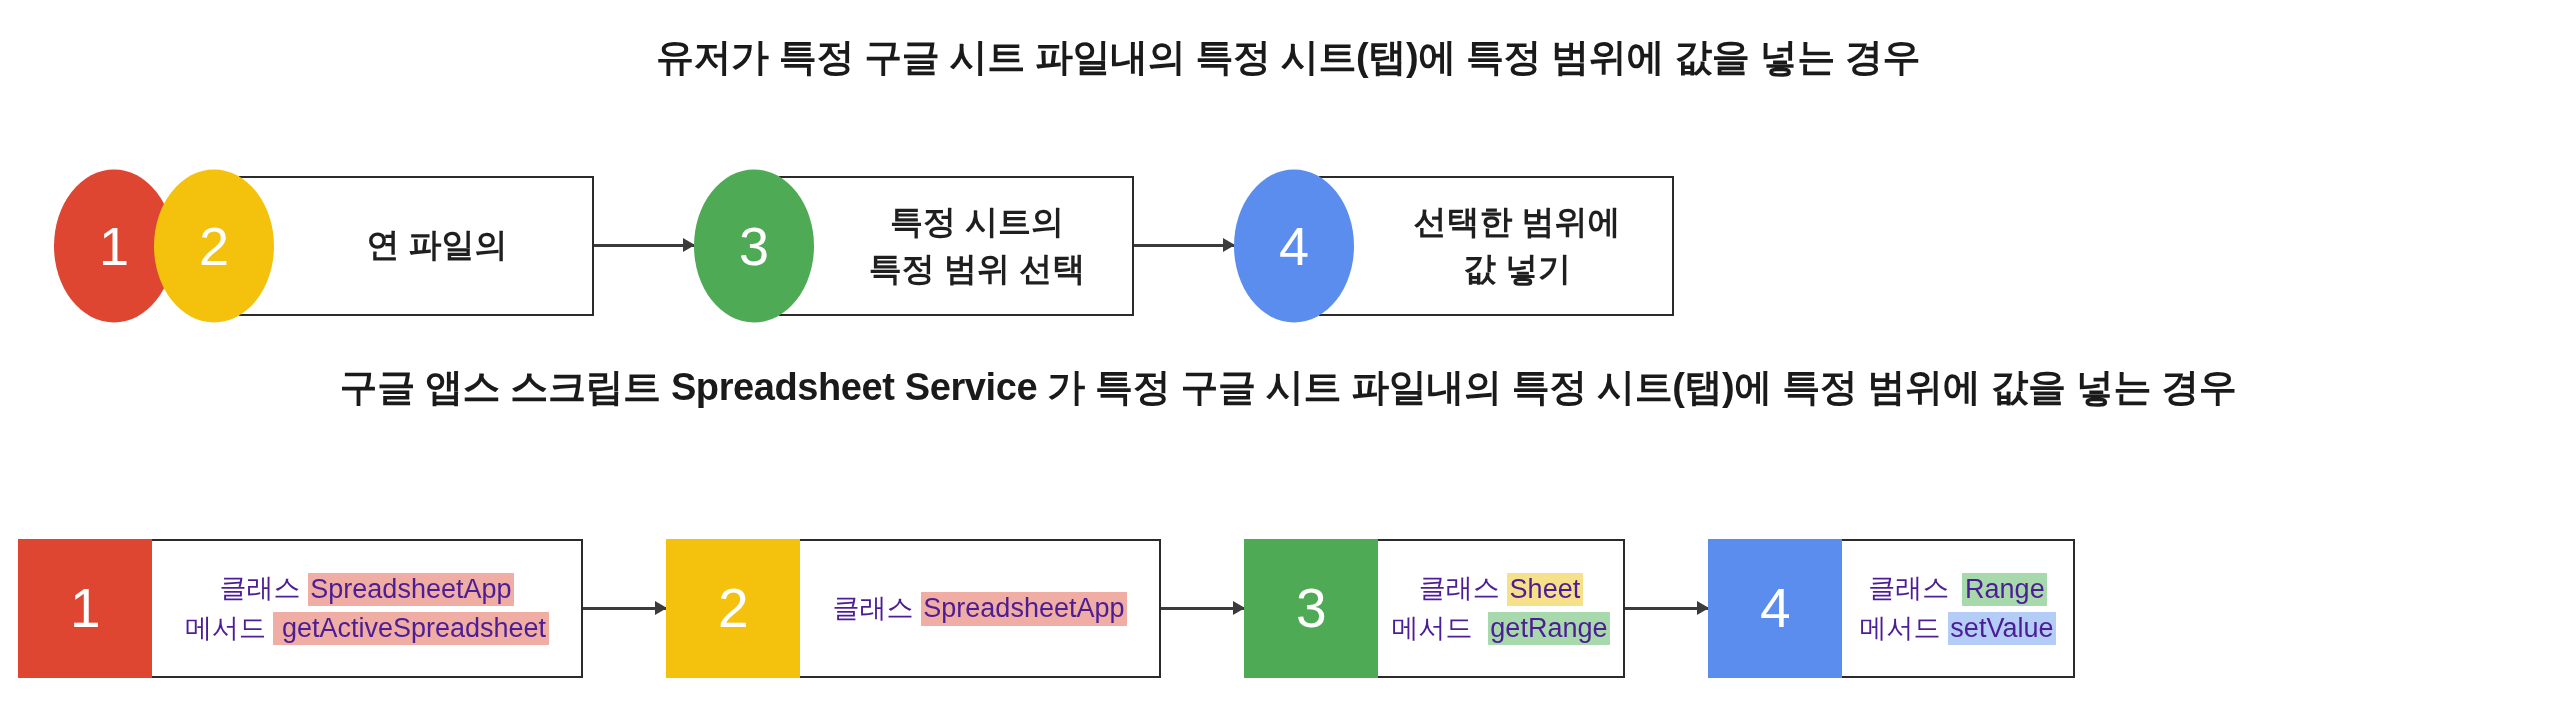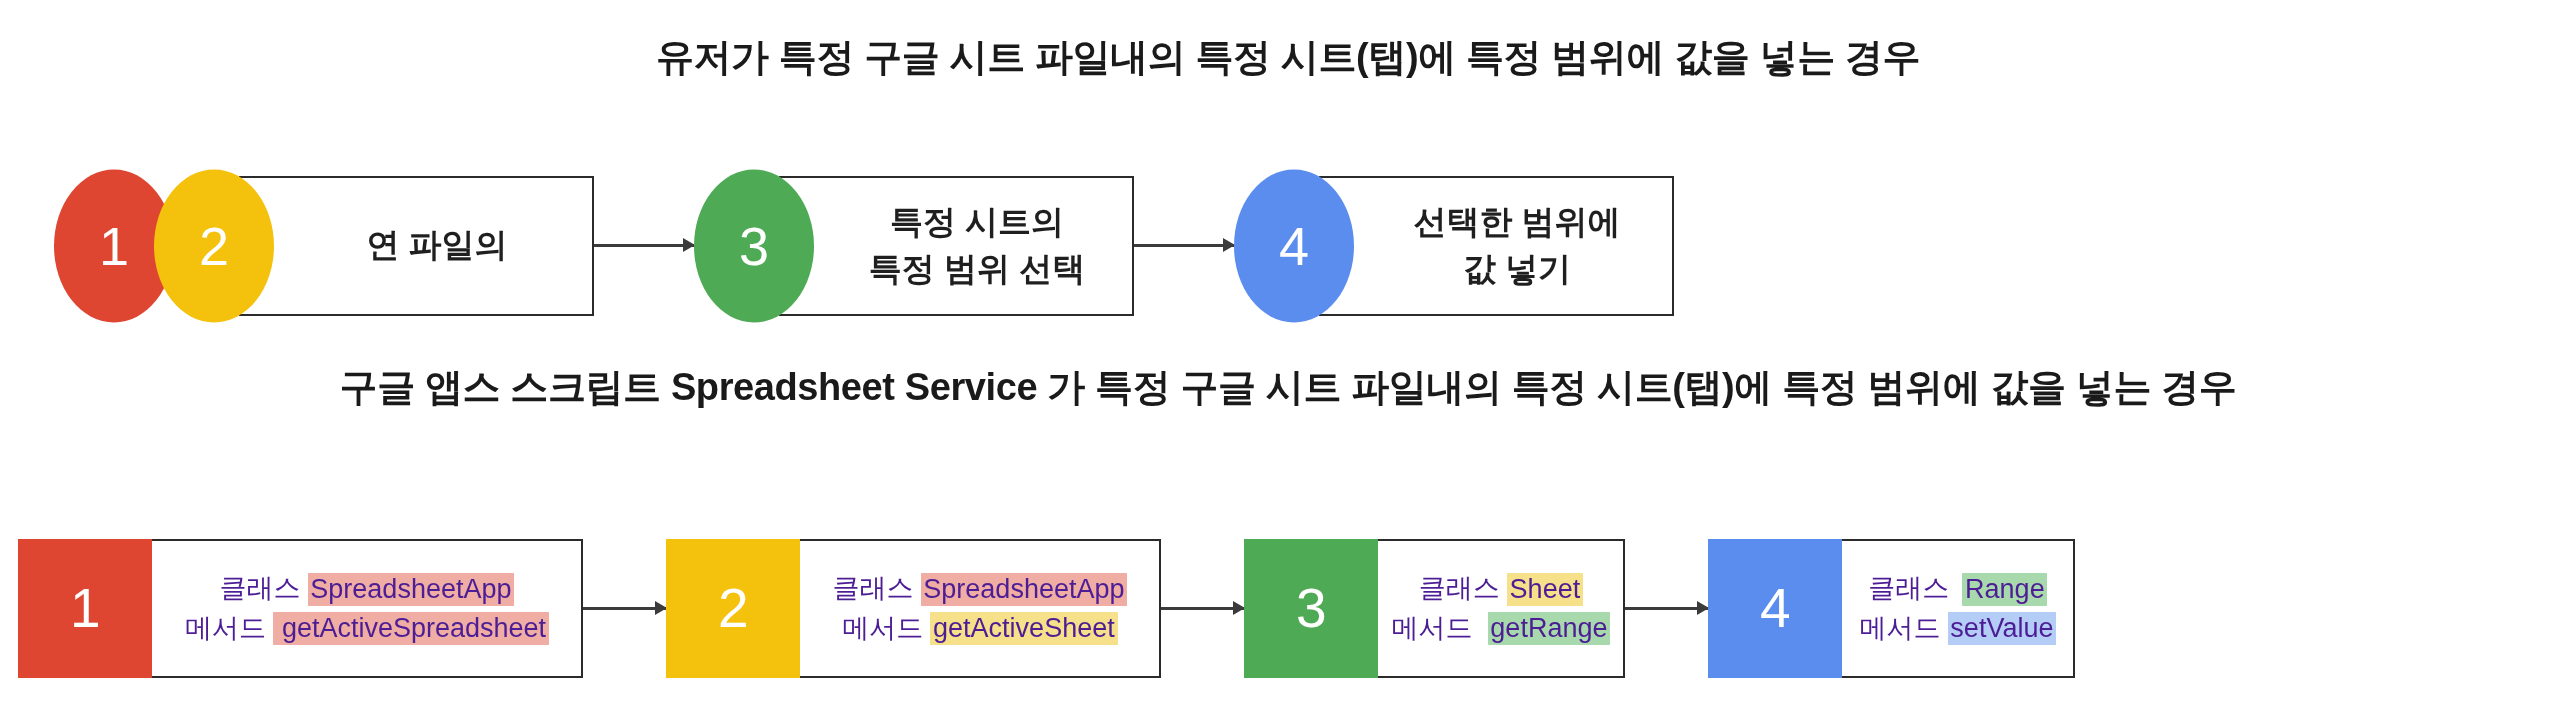"메서드 getActiveSheet" span.line { html: <span> <span>메서드</span><span>getActiveSheet</span> </span> -> none }
